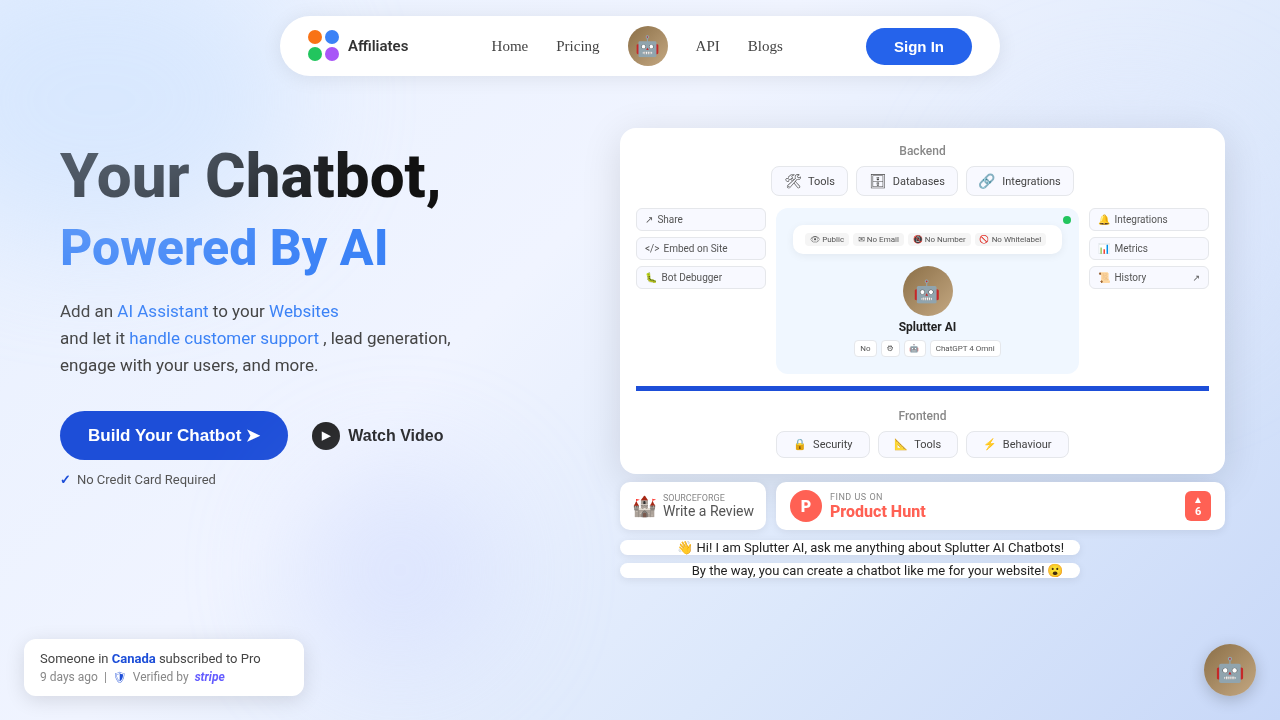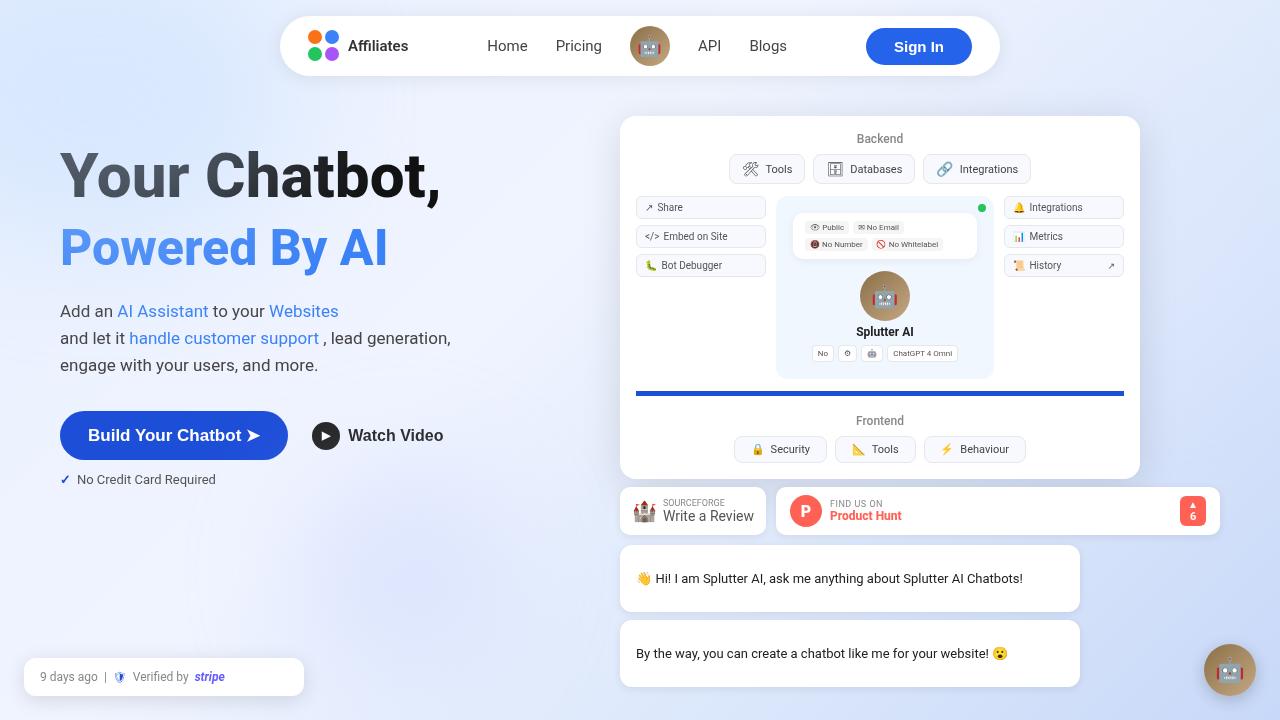"Home" .nav-link { font-family: none -> Liberation Serif, serif }
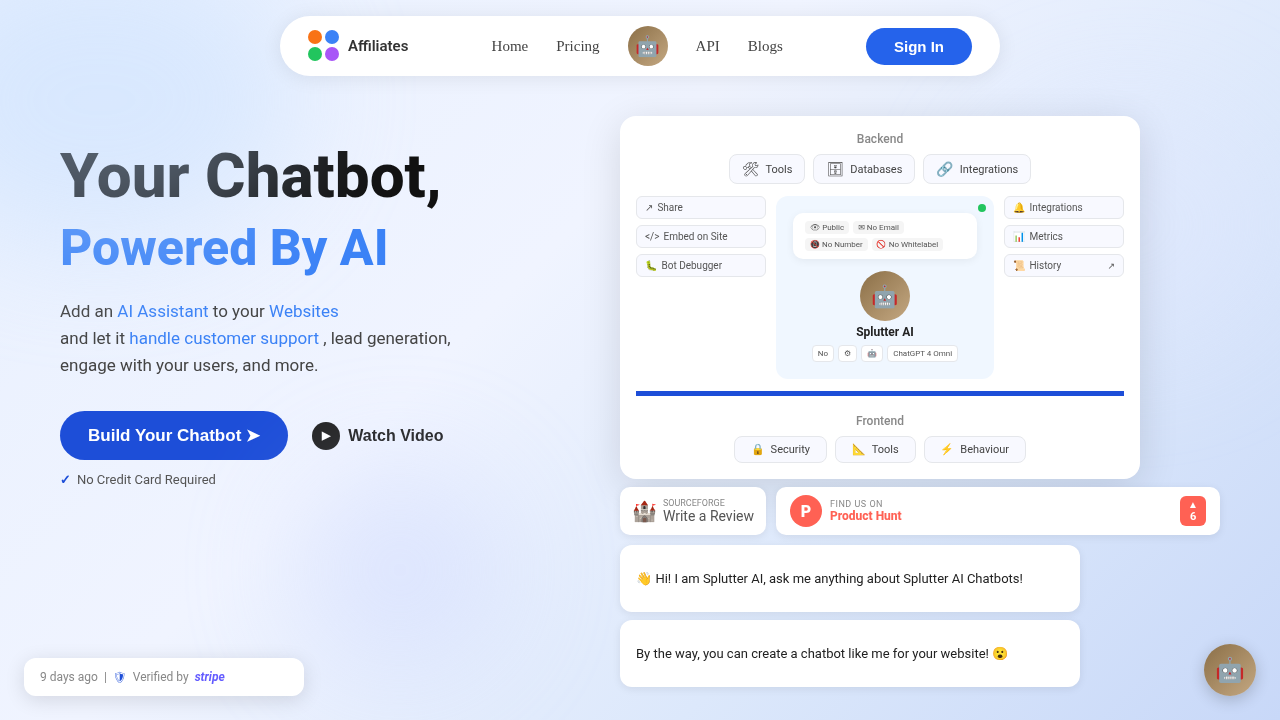"Backend" .dashboard-card { margin-top: 4px -> 16px; width: 520px -> 605px }
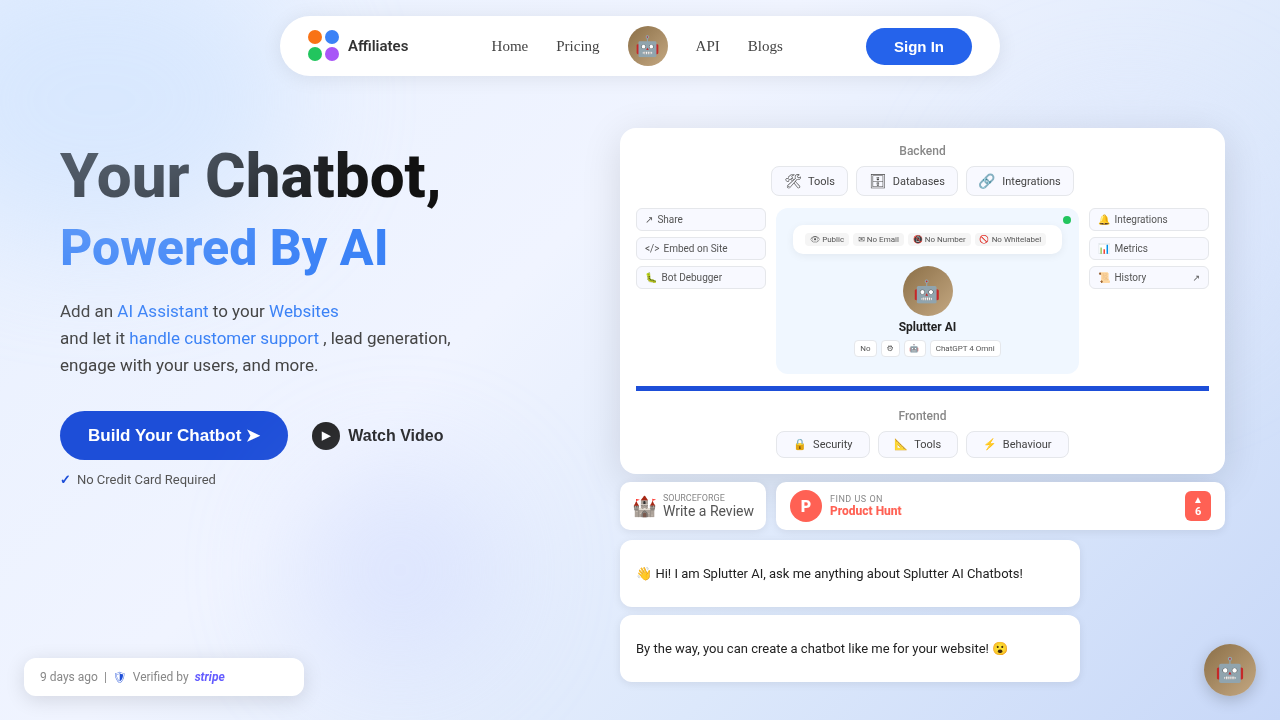"Product Hunt" .ph-product-hunt { font-size: 12px -> 16px }
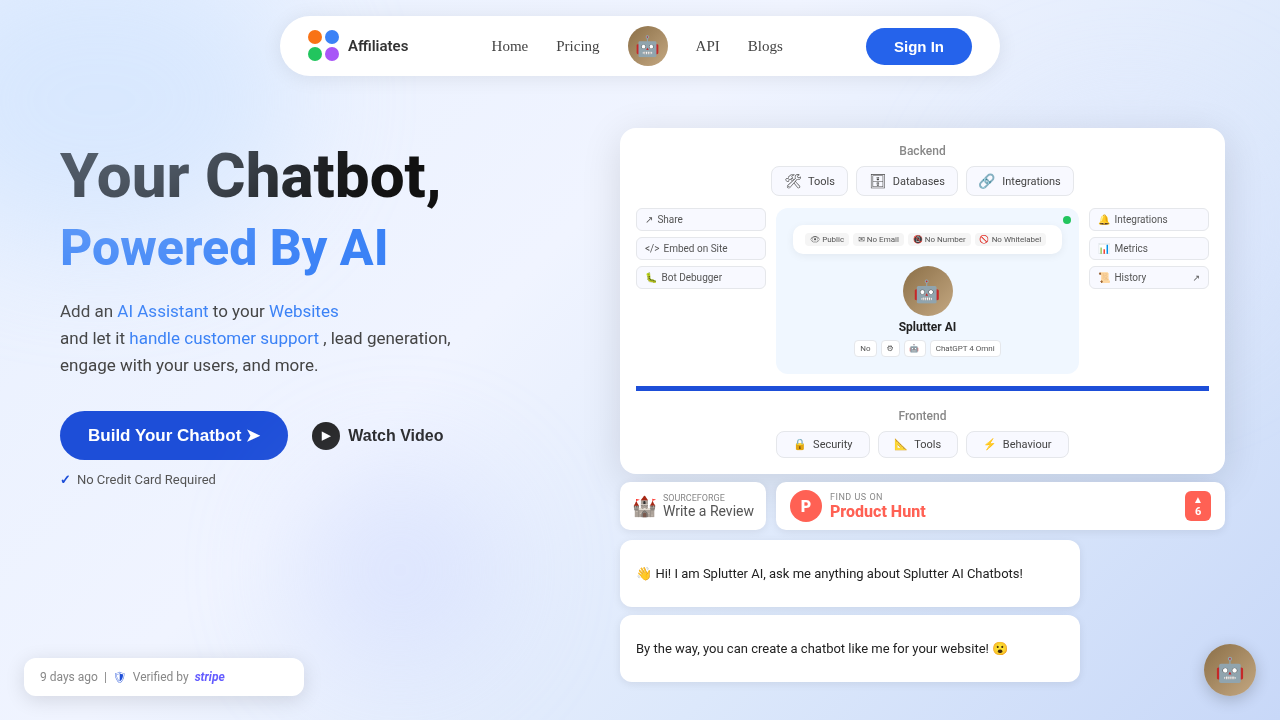"👋 Hi! I am Splutter" .chat-bubble { padding: 26px 16px -> 0 16px; text-align: none -> right }
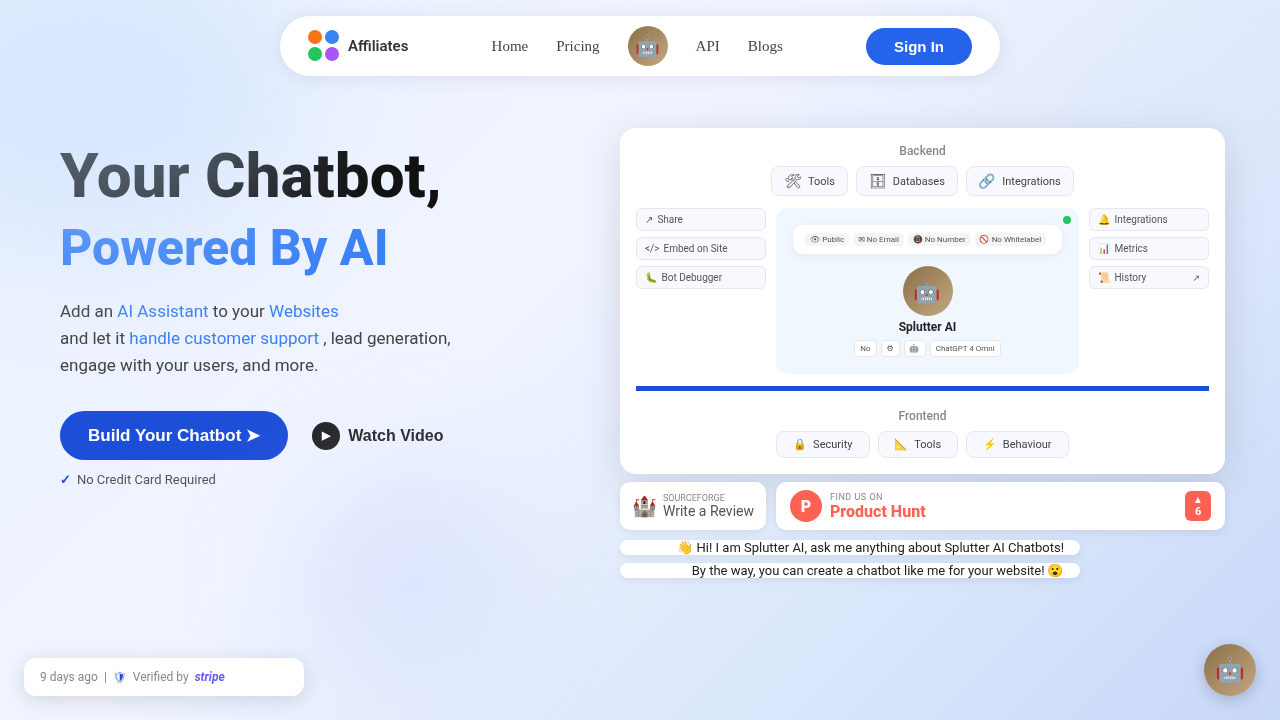"Someone in Canada subscribed to" div.toast-top { html: none -> <div> <span>Someone in </span><span>Canada</span><span> subscribed to Pro</span> </div> }
